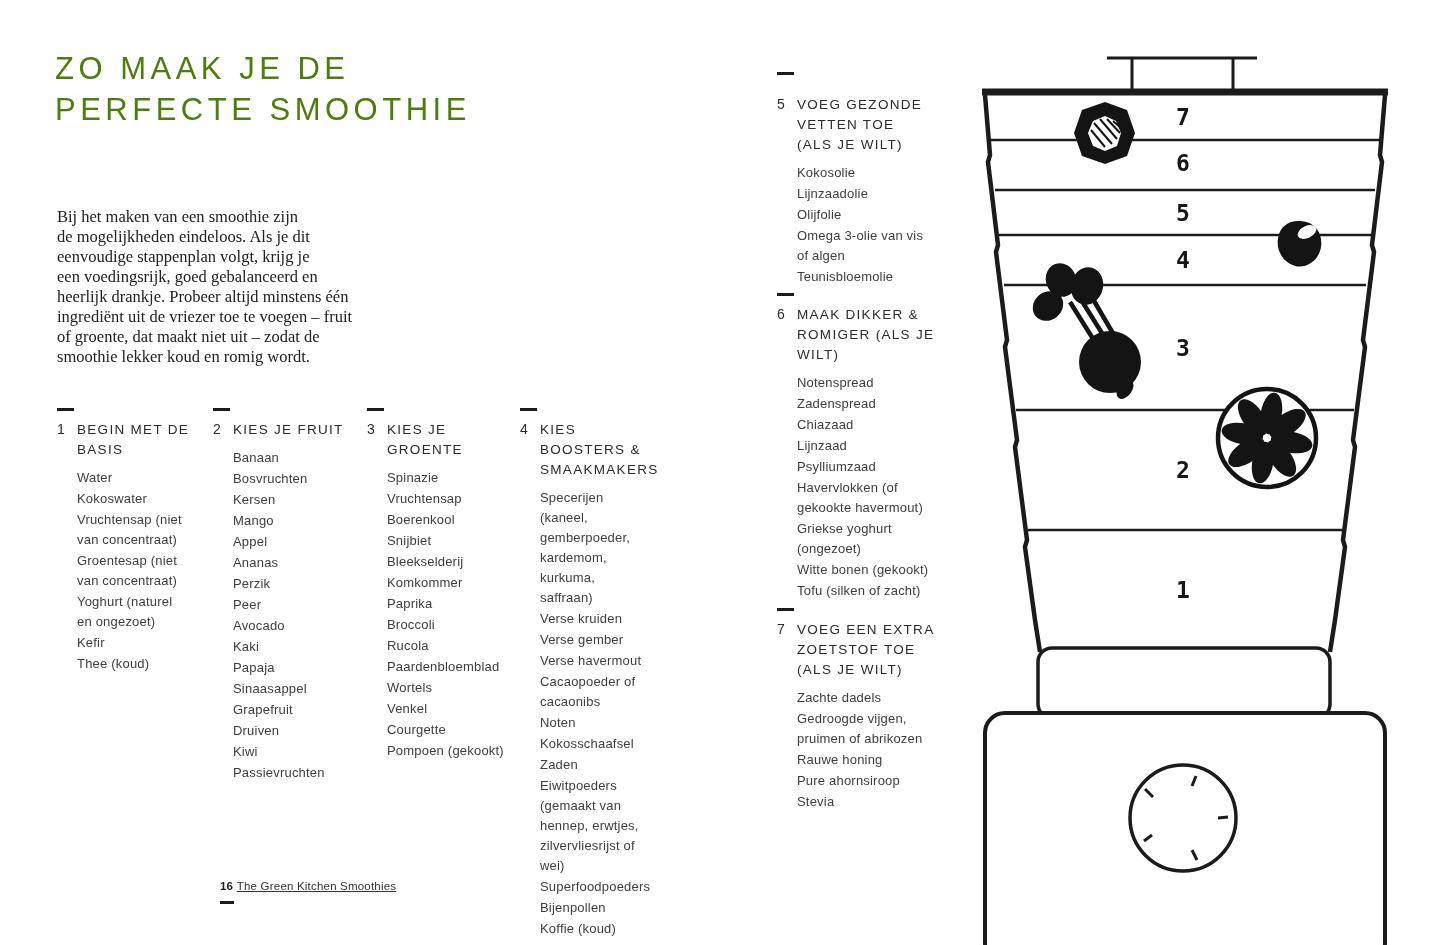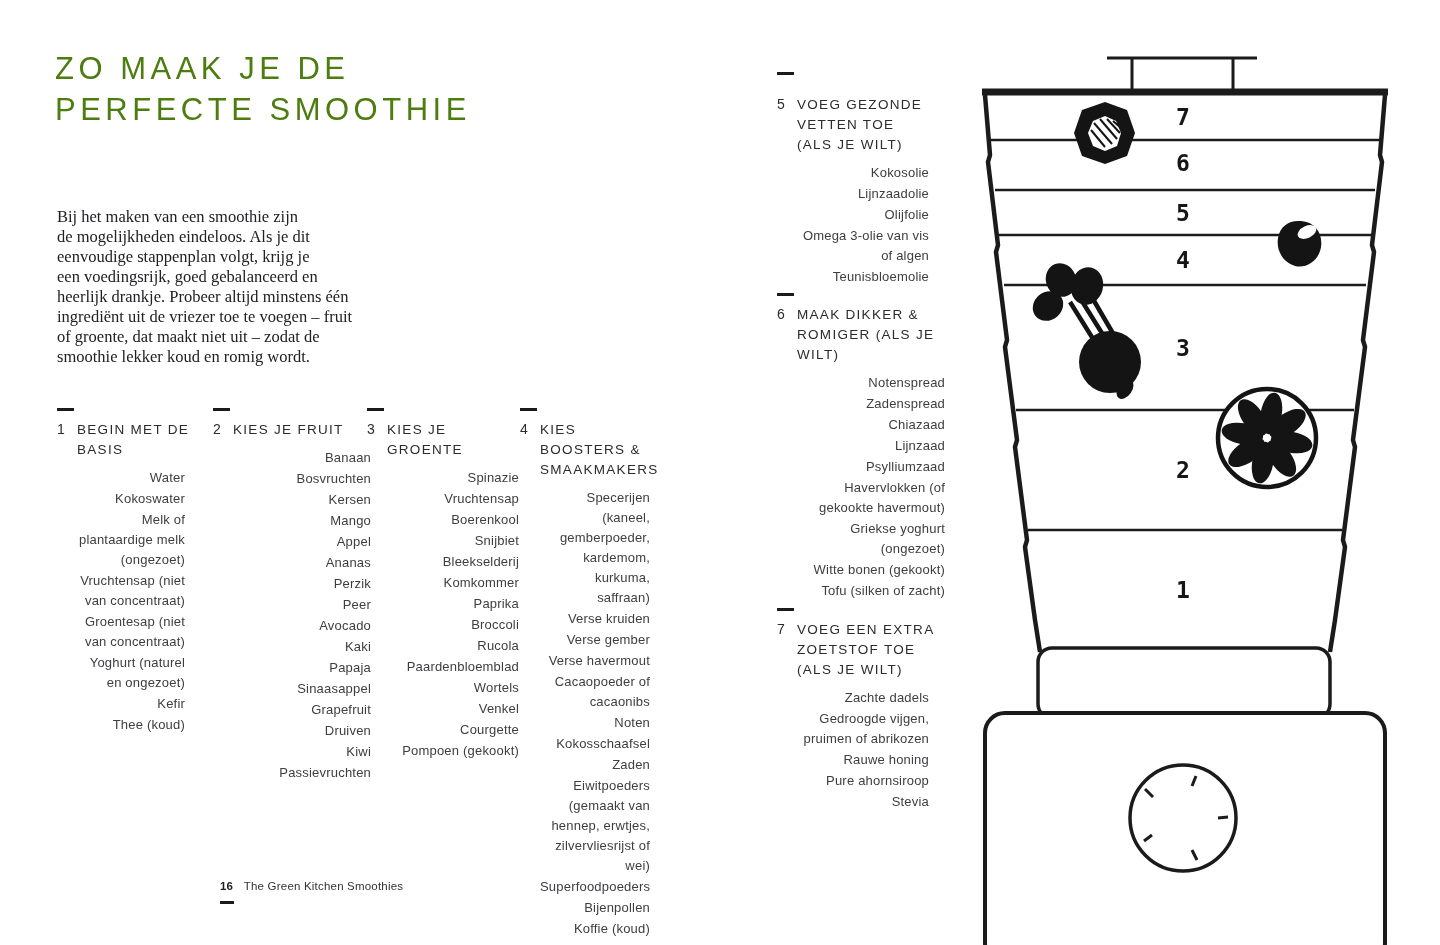"Kokosolie" .step-items { text-align: right -> none }
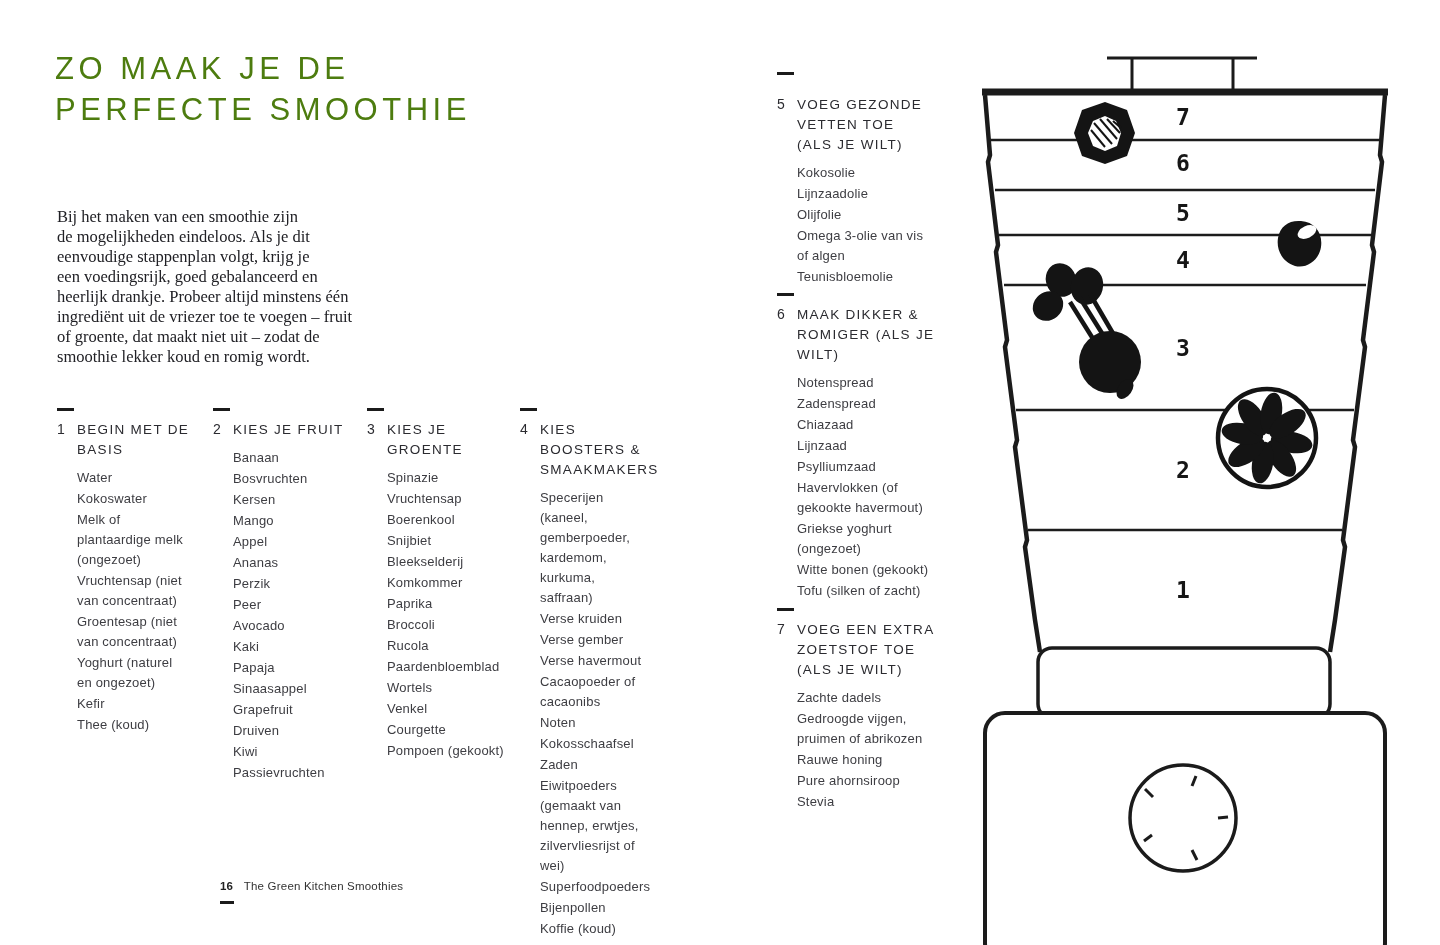"Melk of plantaardige melk (ongezoet)" li.step-item { html: <li>Melk of plantaardige melk (ongezoet)</li> -> none }
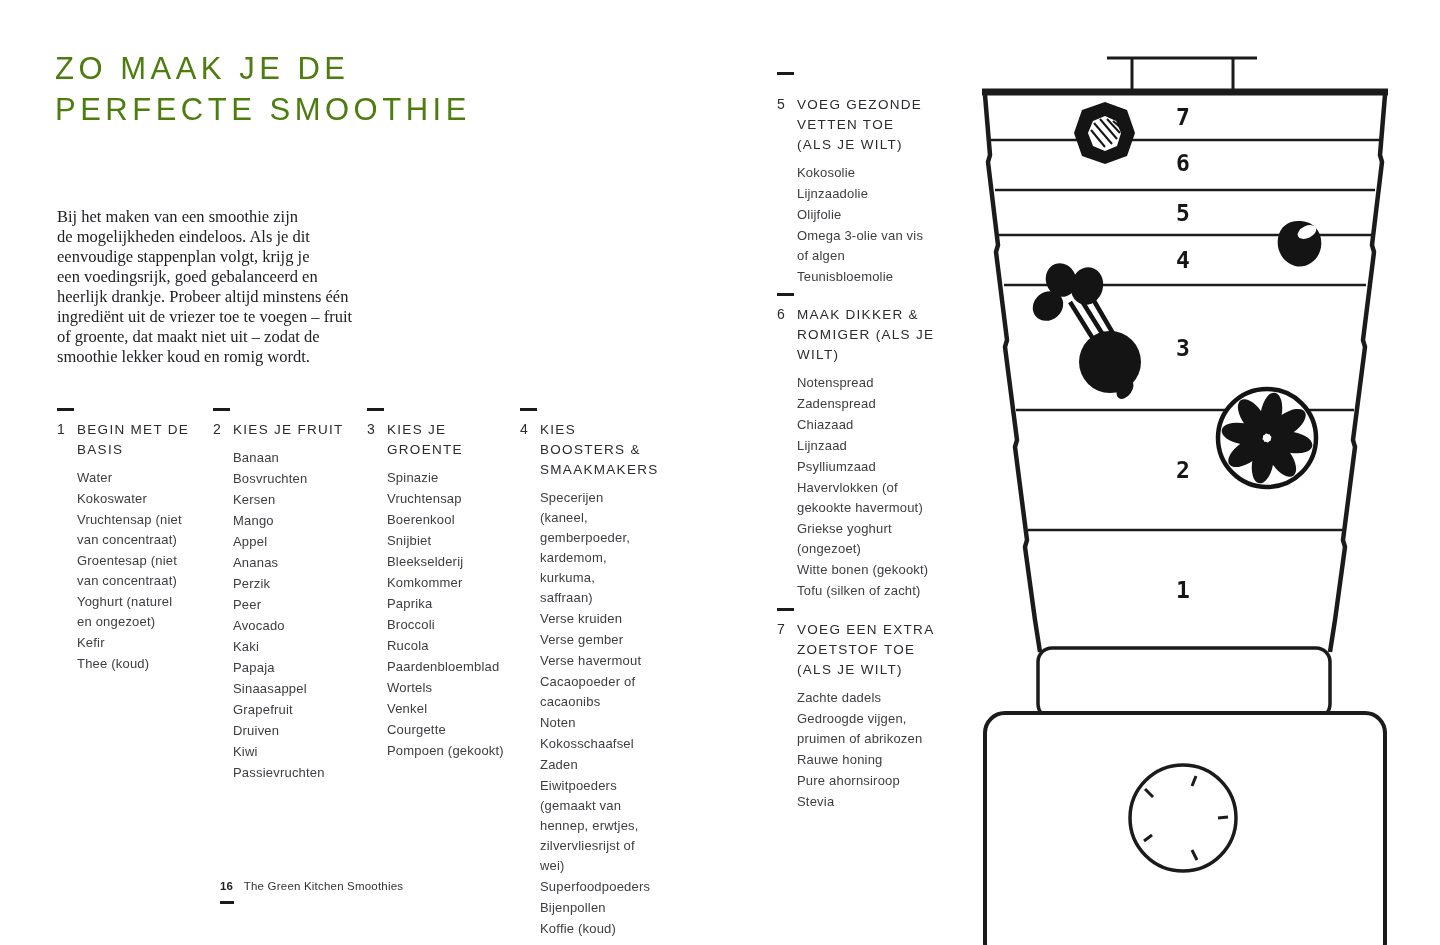"16" .footer { gap: 11px -> 4px }
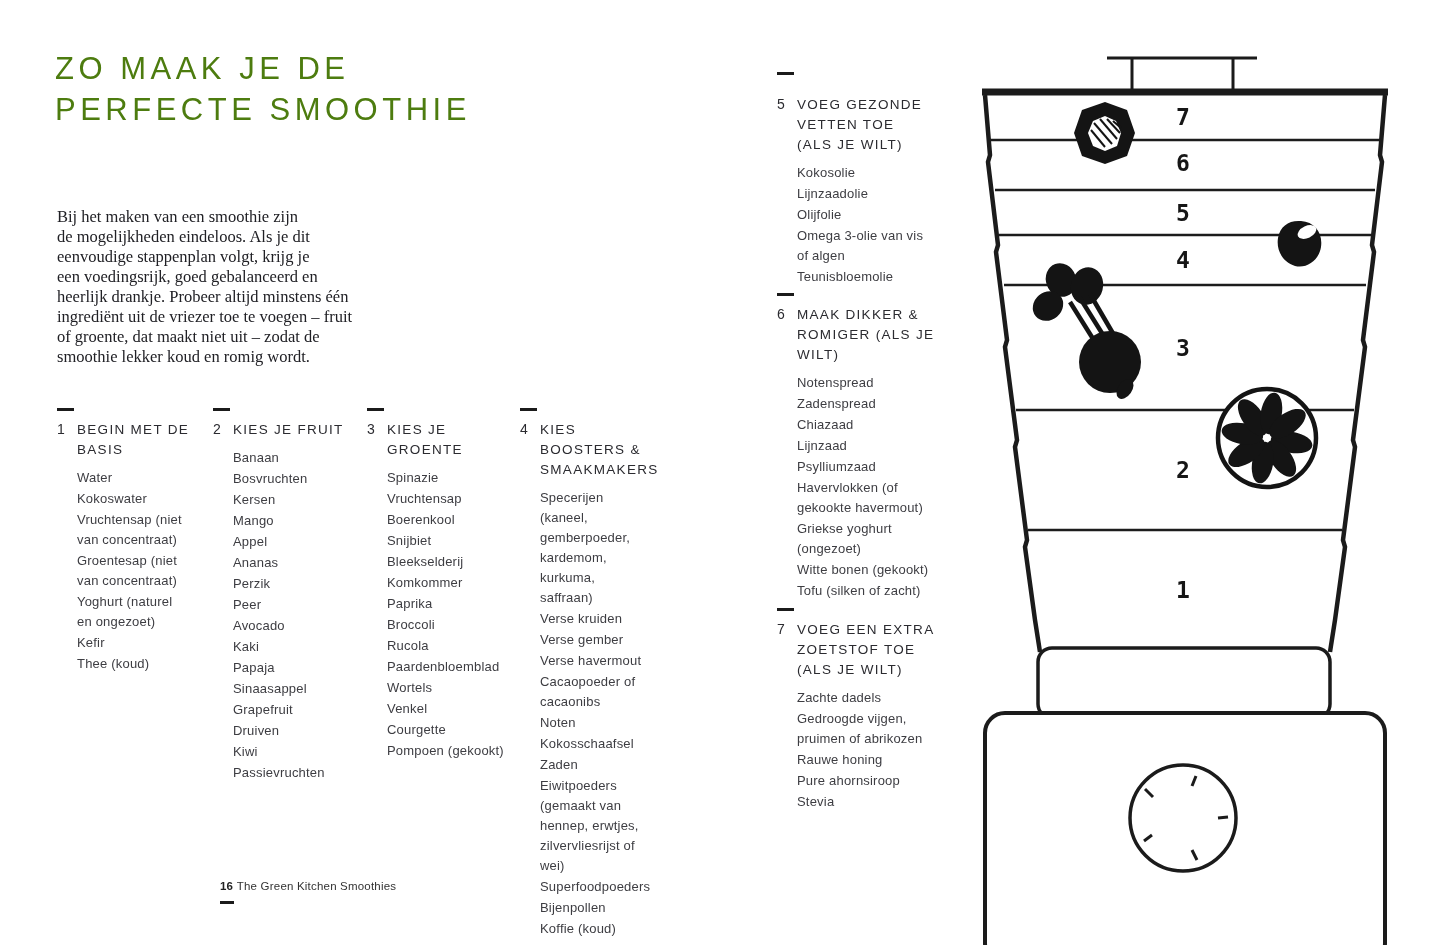"The Green Kitchen Smoothies" .footer-book { text-decoration: none -> underline }
